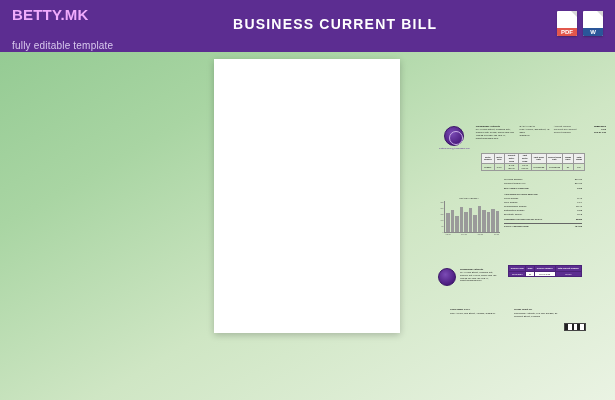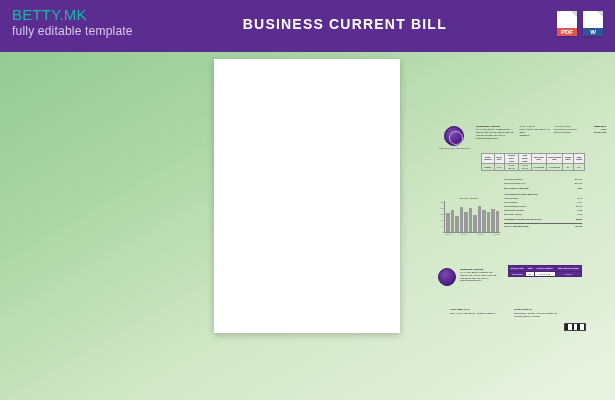"BETTY.MK" .brand-logo { color: #14b8a6 -> #f0abfc; font-weight: normal -> bold }
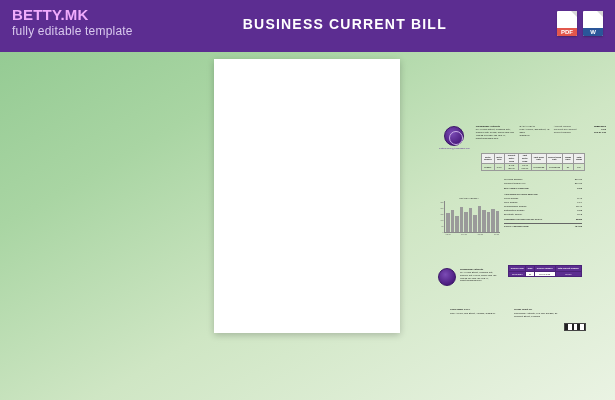"fully editable template" .brand-sub { font-size: 12px -> 10px; margin-top: 0 -> 16px }
